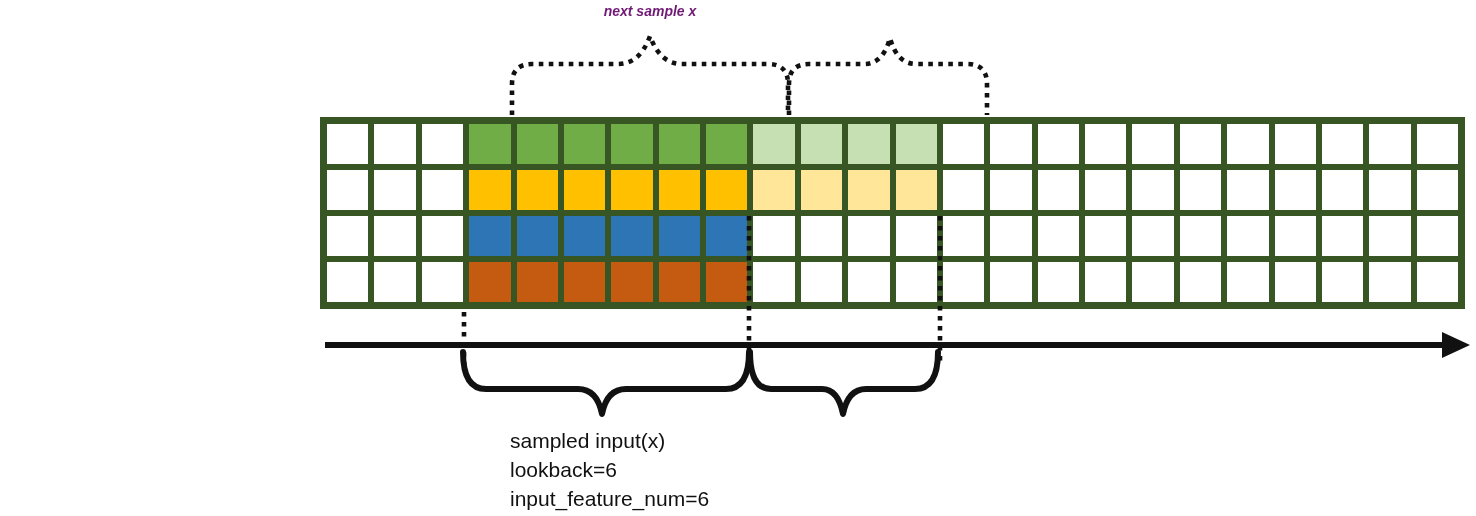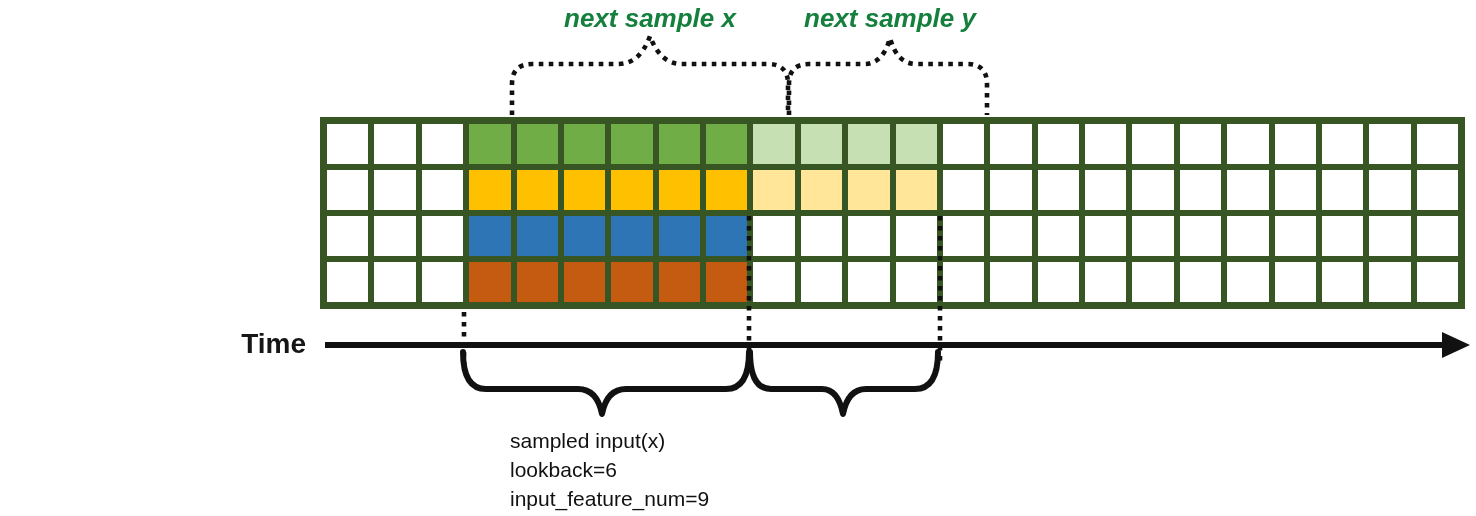"next sample x" .next-label { color: #15803d -> #701a75; font-size: 26px -> 14px }
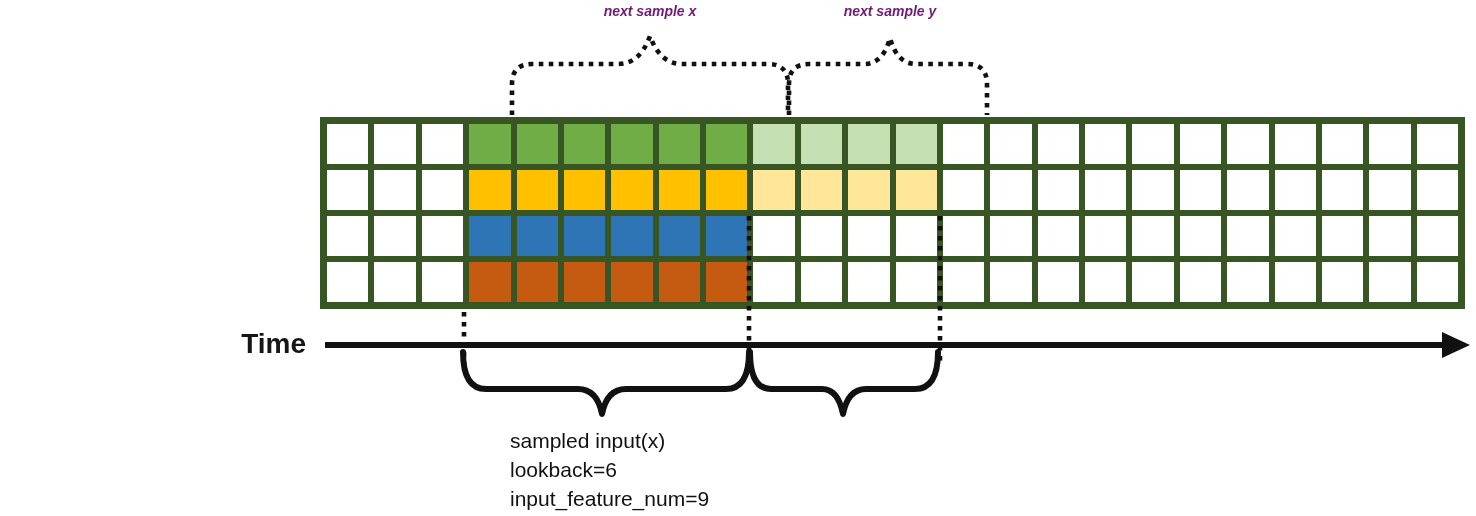"next sample y" div.next-label { html: <div>next sample y</div> -> none }
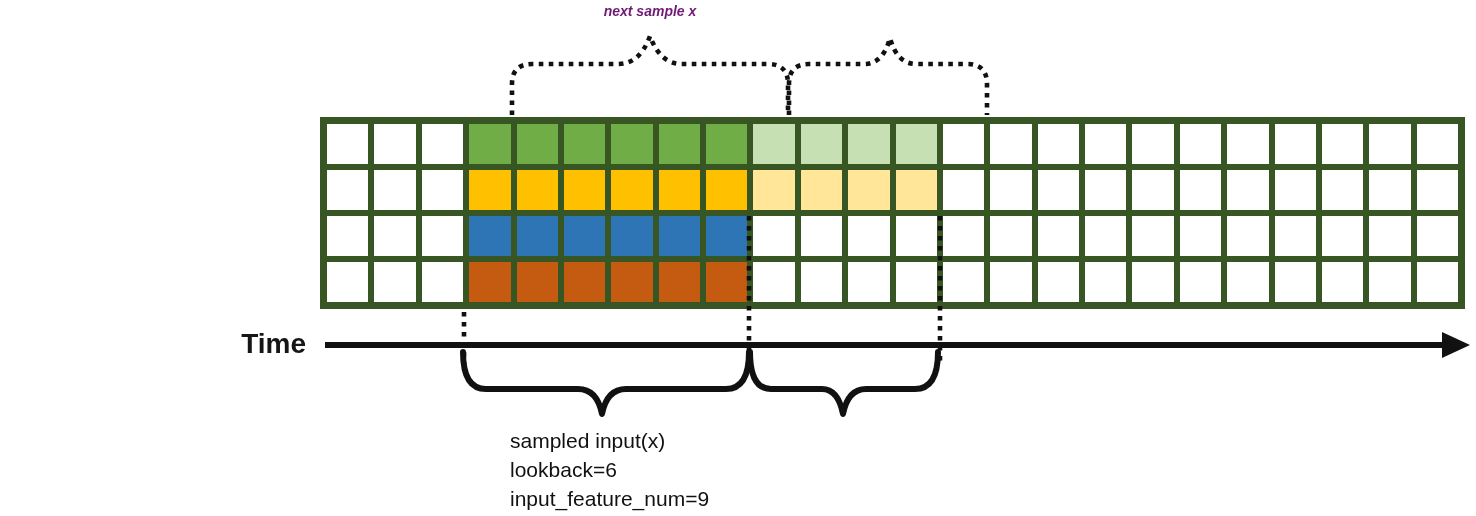"Time" div.time-label { html: <div>Time</div> -> none }
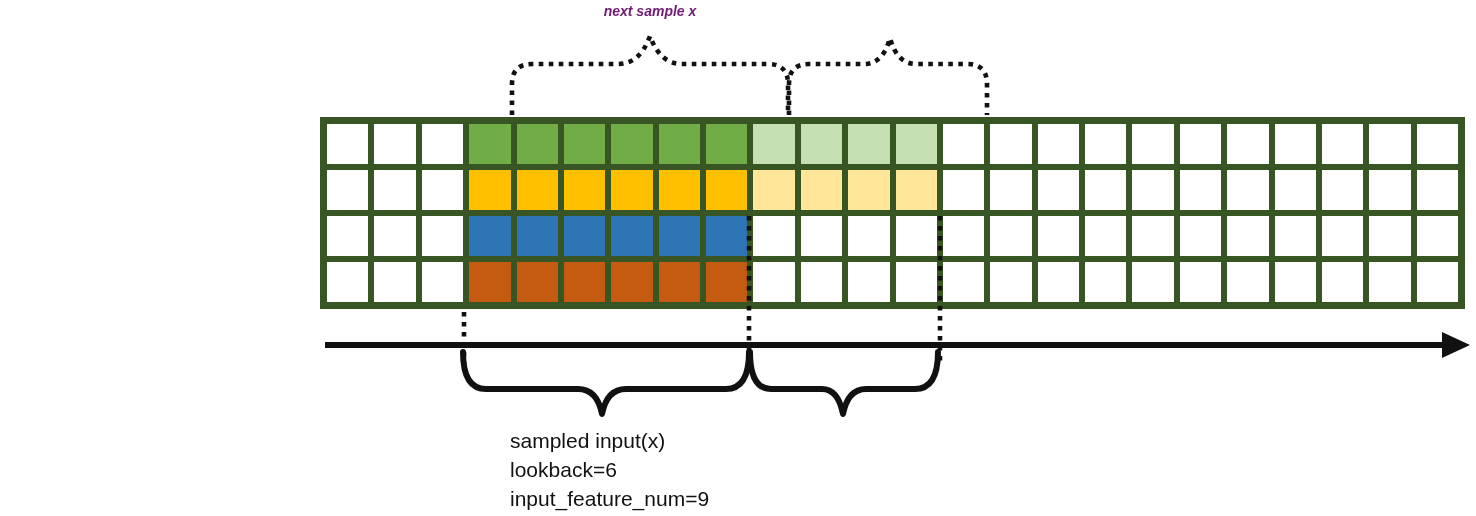"input_feature_num=9" div { text: 9 -> 6 }
